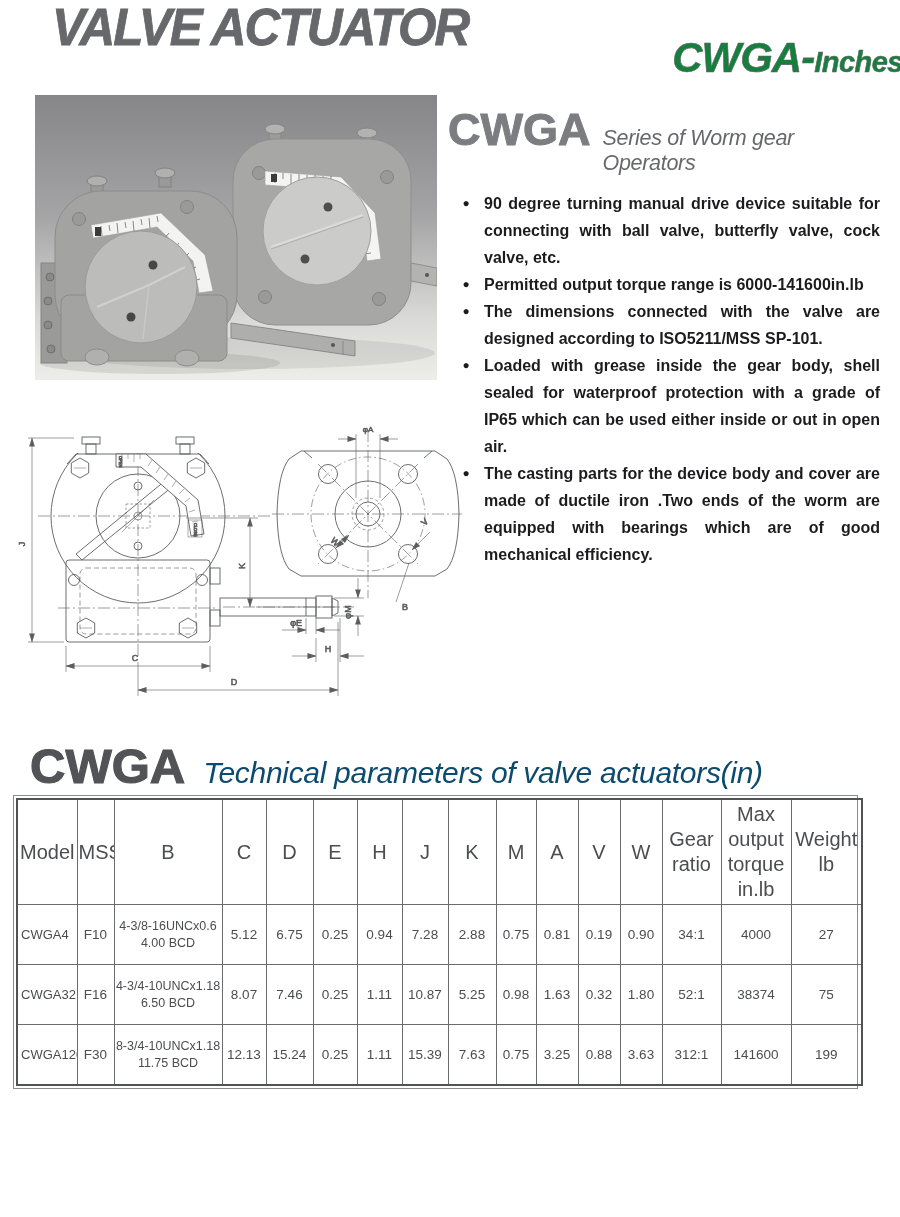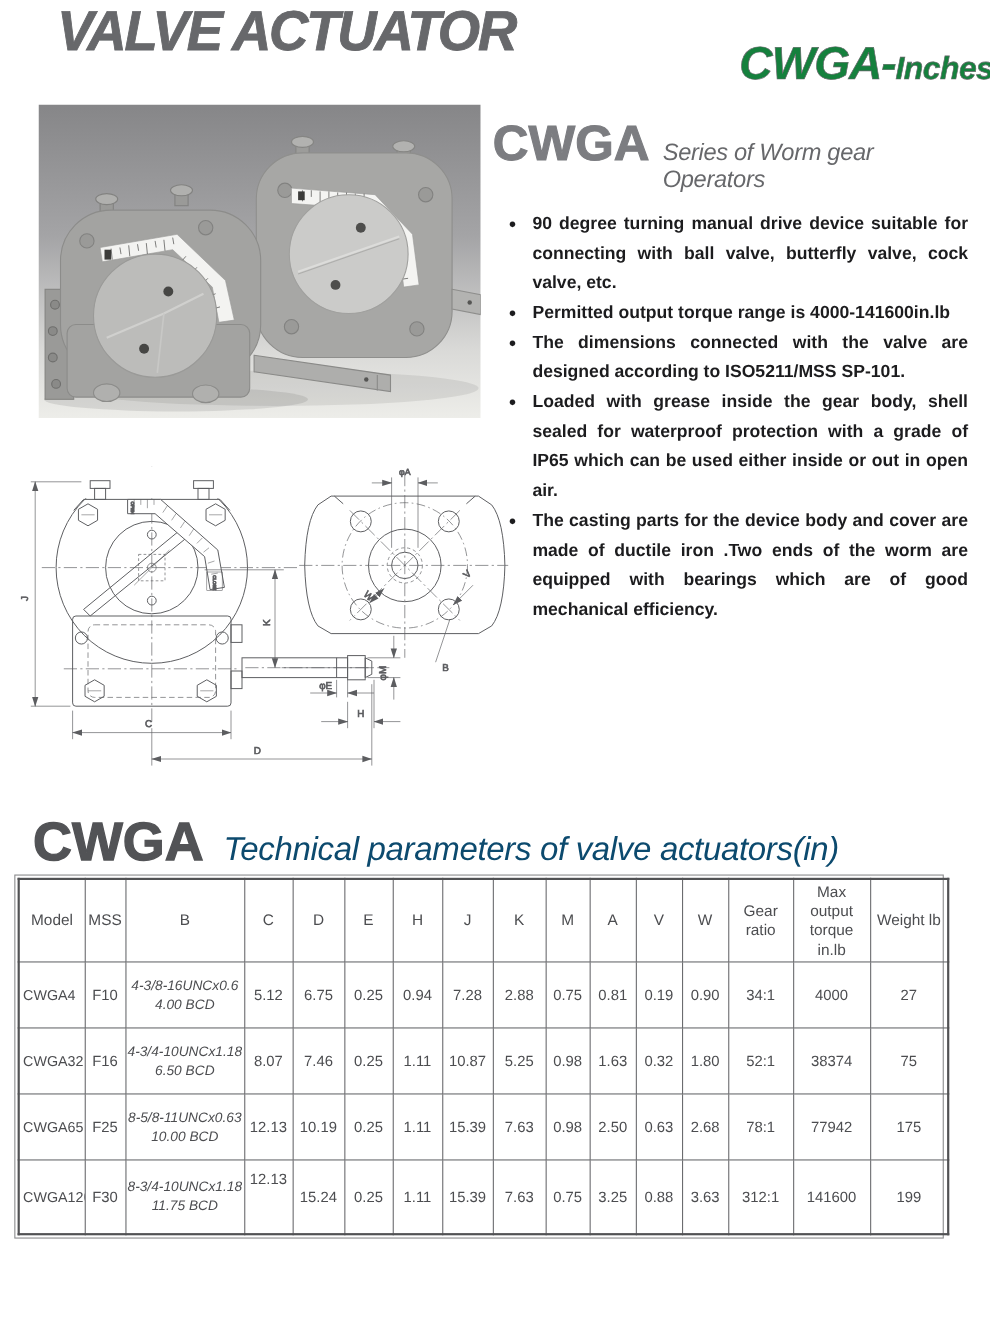"Permitted output torque range is" span.text { text: 4000-141600in.lb -> 6000-141600in.lb }
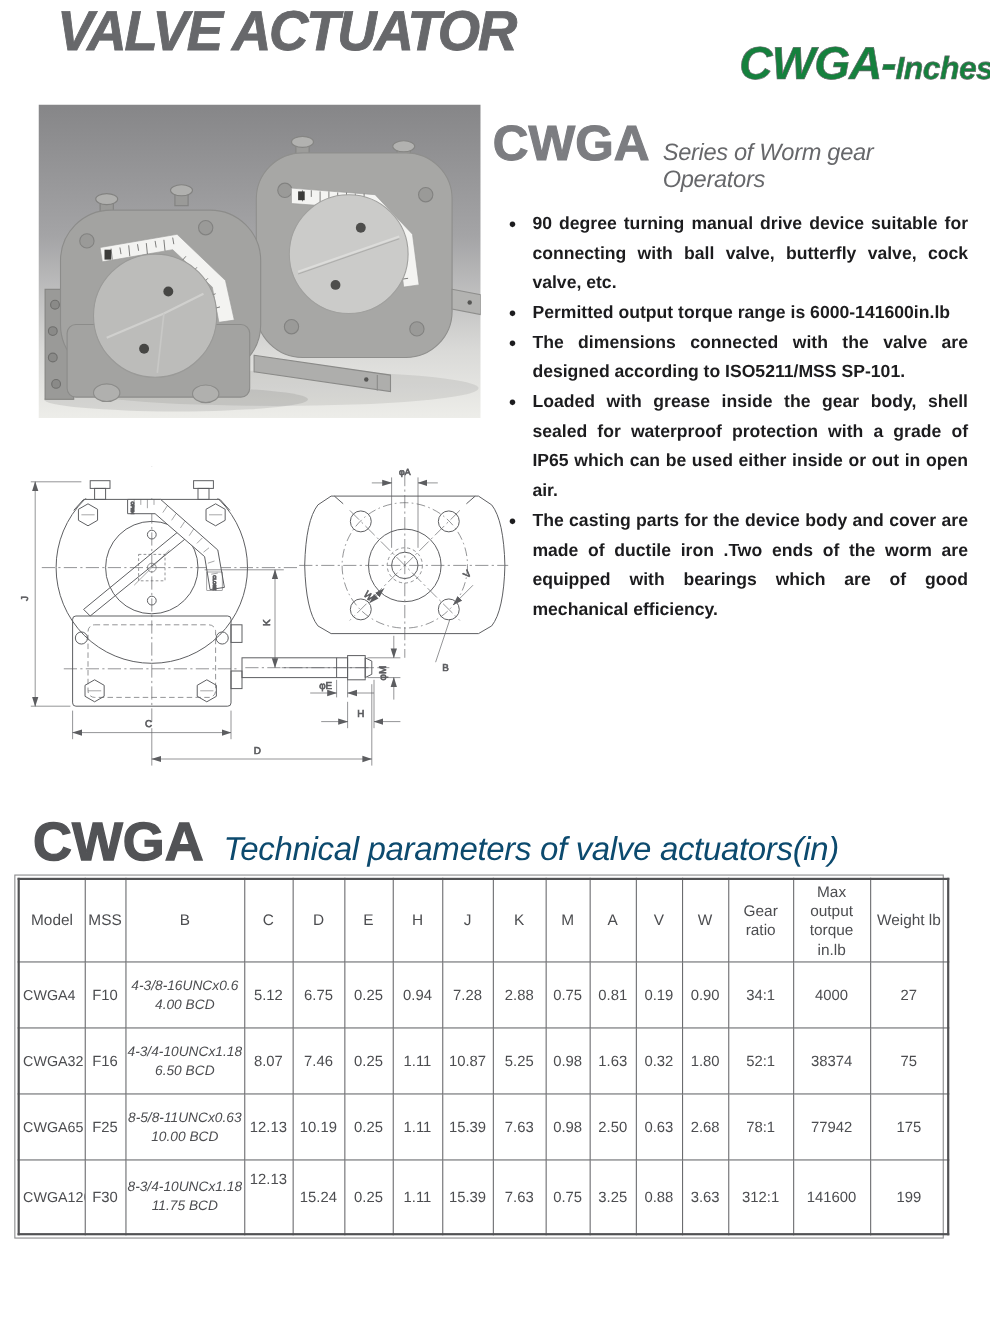"Max output torque in.lb" th { font-size: 14px -> 20px }
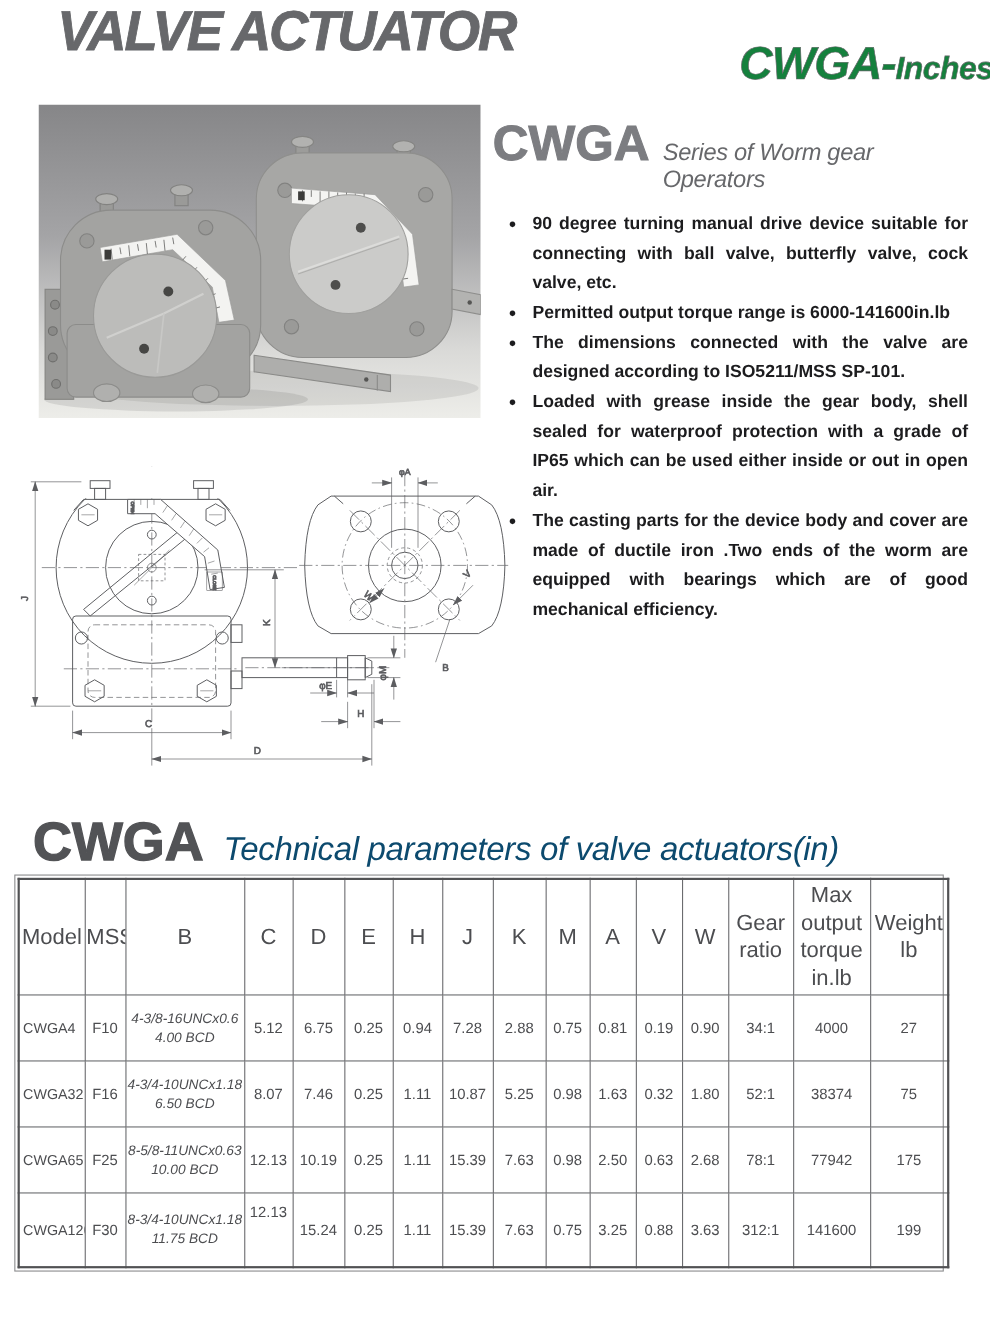"4-3/8-16UNCx0.6" td.cell-b { font-style: italic -> none }
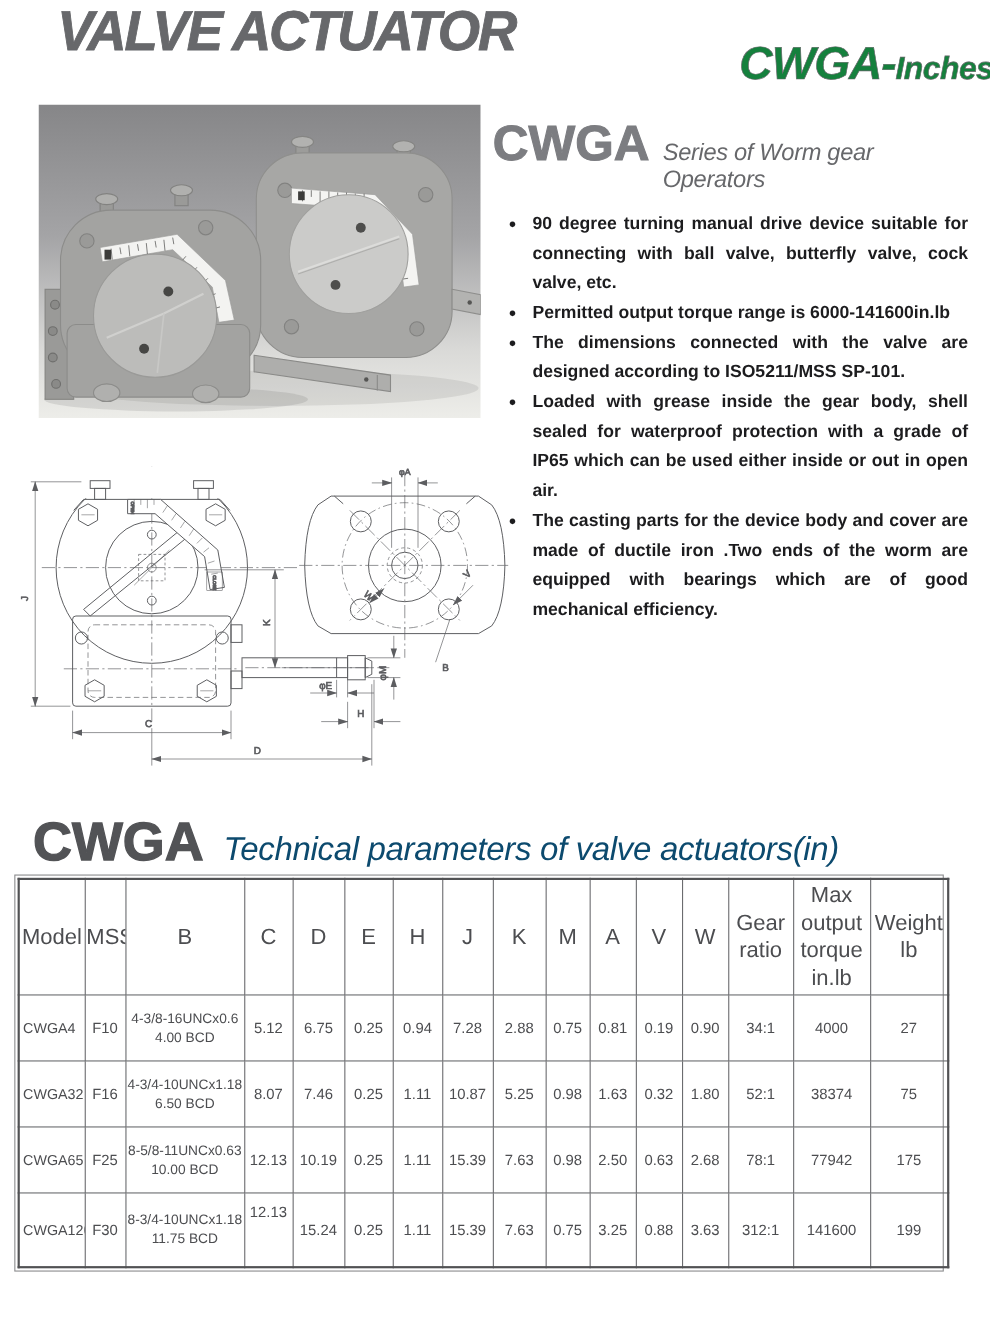"CWGA65" tr { html: <tr> <td>CWGA65</td> <td>F25</td> <td>8-5/8-11UNCx0.63 10.00 BCD</td> <td>12.13</td> <td>10.19</td> <td>0.25</td> <td>1.11</td> <td>15.39</td> <td>7.63</td> <td>0.98</td> <td>2.50</td> <td>0.63</td> <td>2.68</td> <td>78:1</td> <td>77942</td> <td>175</td> </tr> -> none }
